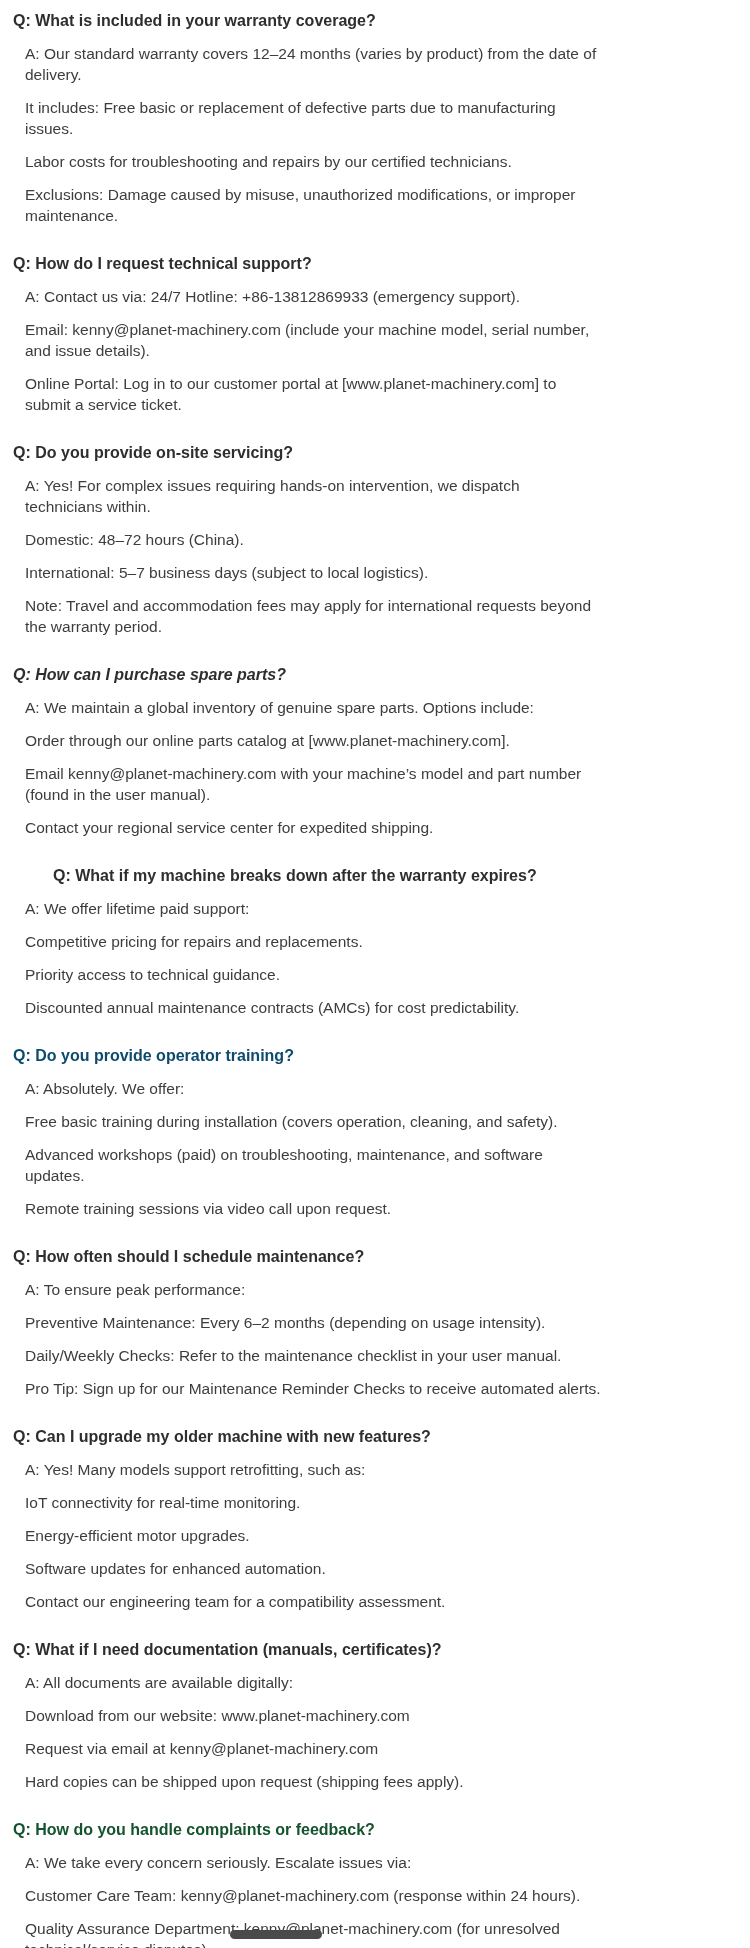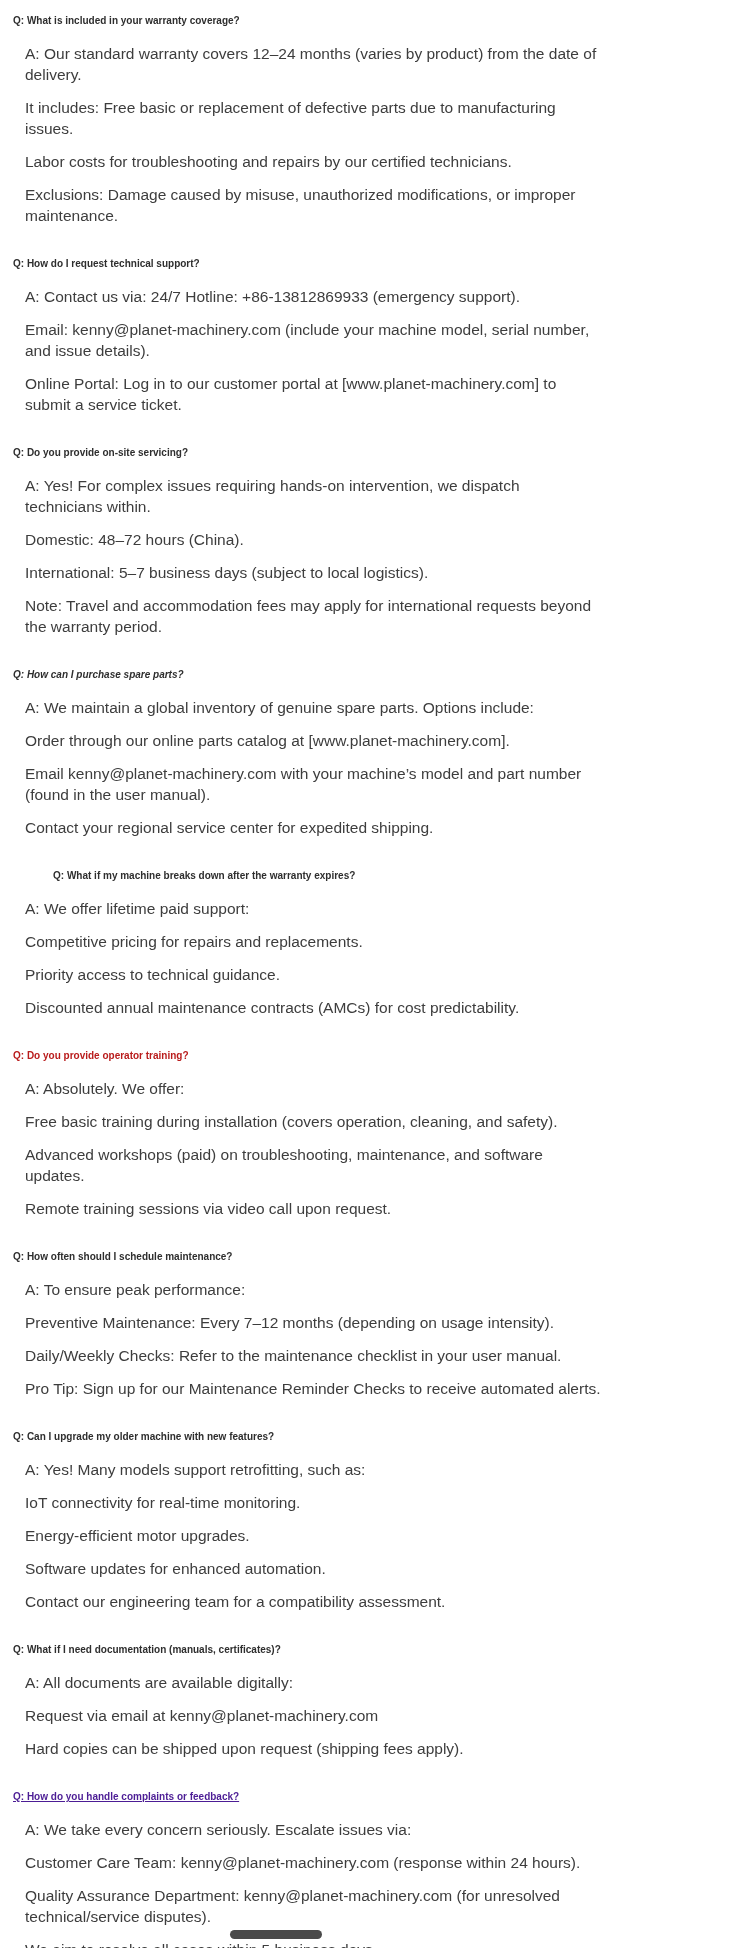"Q: What is included in" .question { font-size: 10px -> 16px }
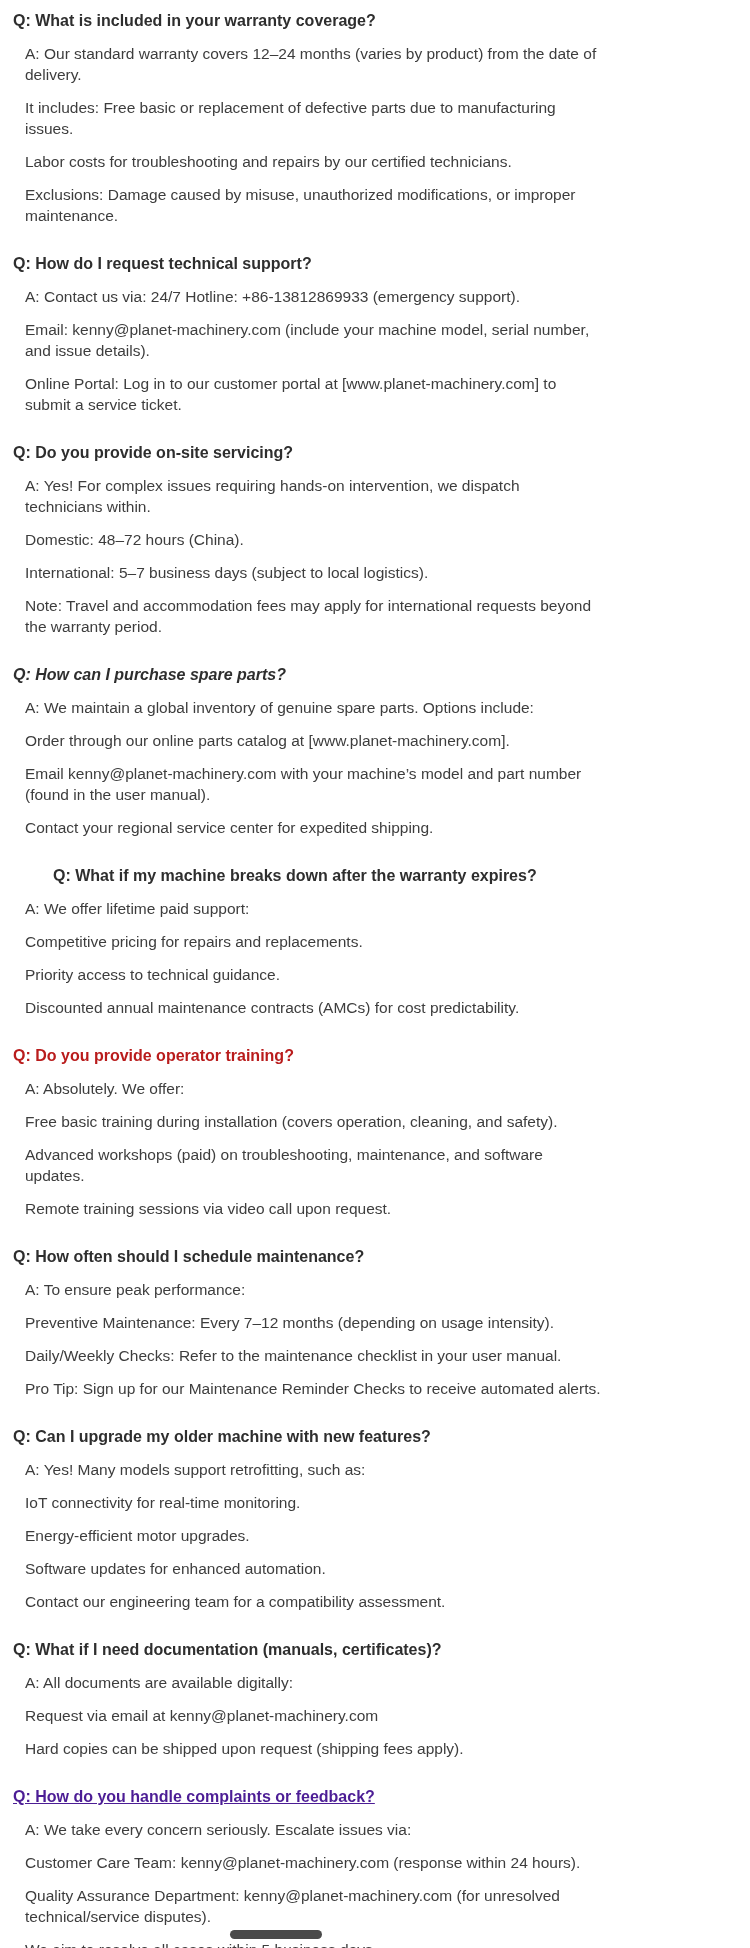"Q: Do you provide operator" h3.question { color: #b91c1c -> #0c4a6e }
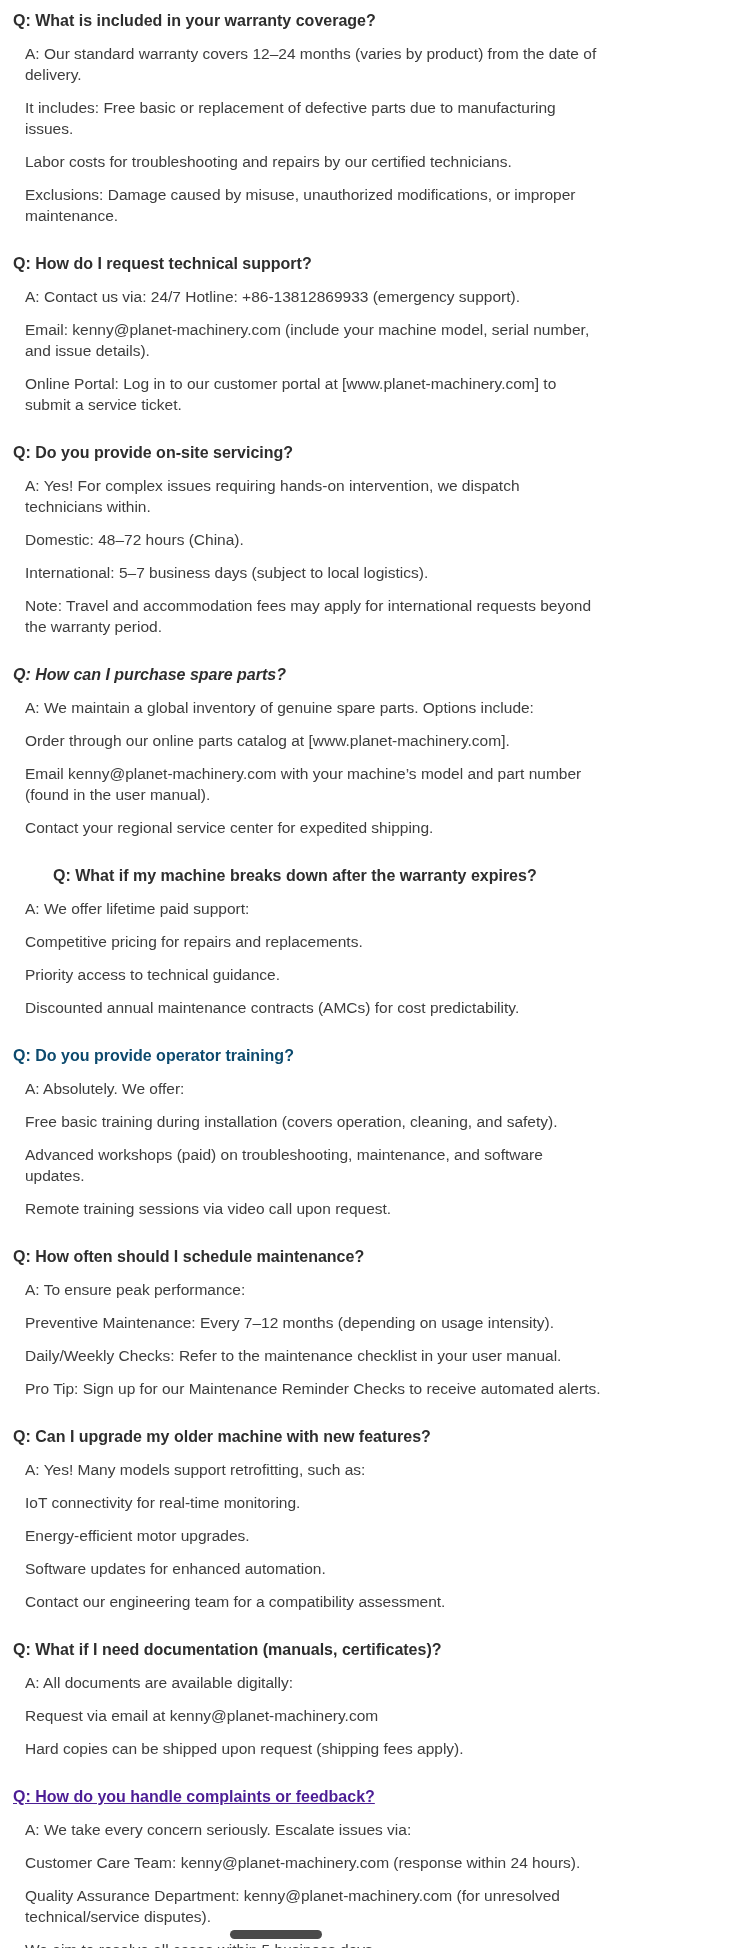"Preventive Maintenance: Every 7–12" div.answer-line { text: 7–12 -> 6–2 }
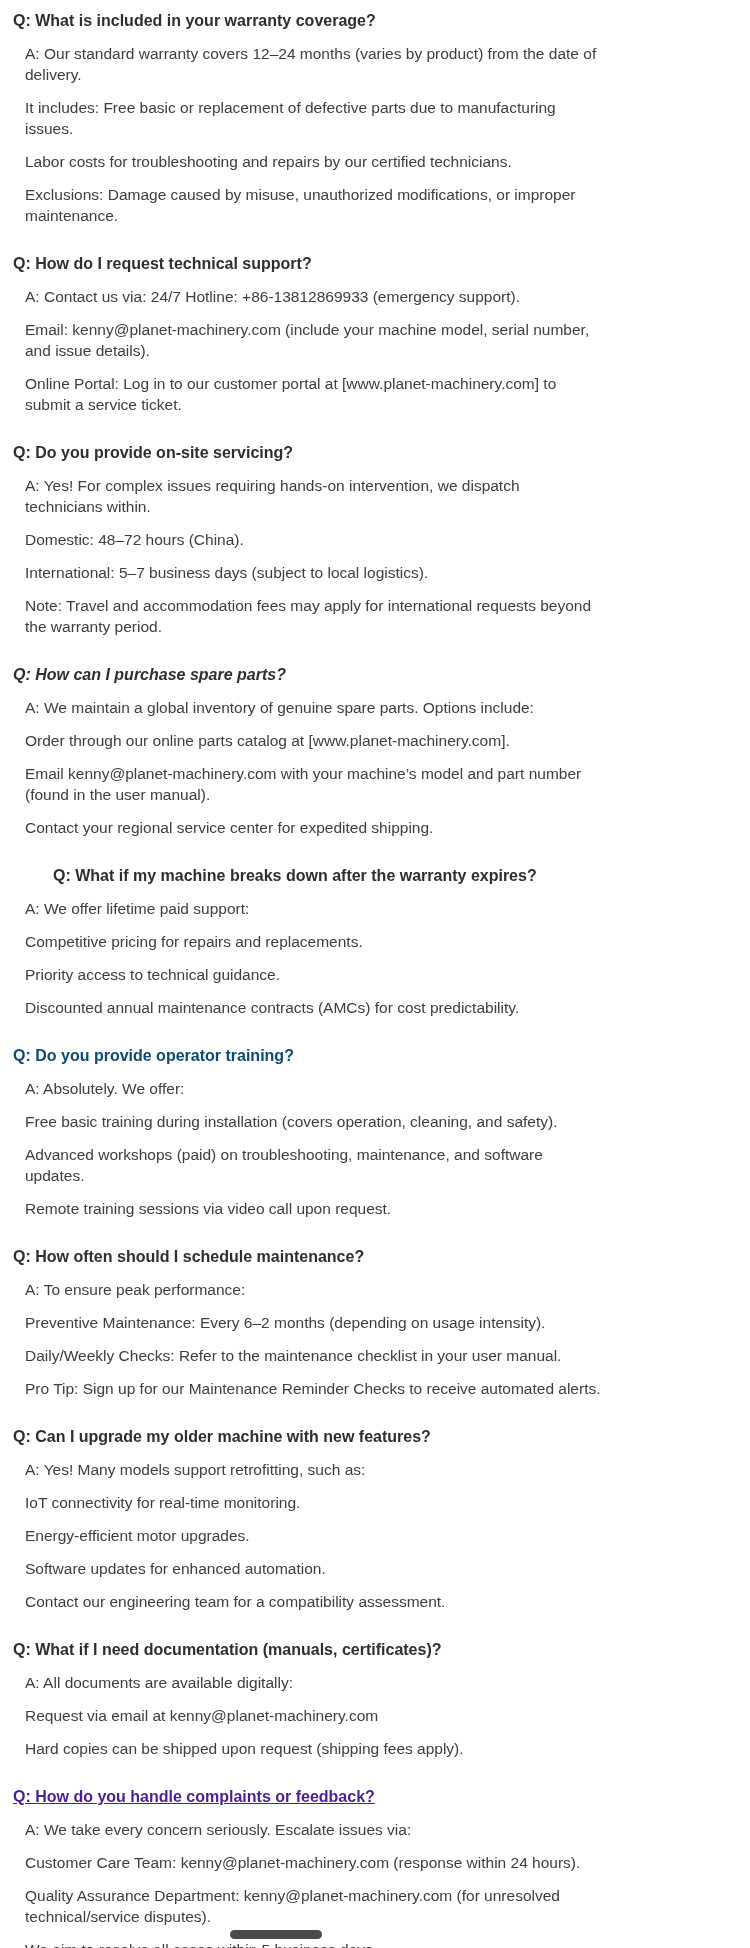"Download from our website:" div.answer-line { html: none -> <div>Download from our website: www.planet-machinery.com</div> }
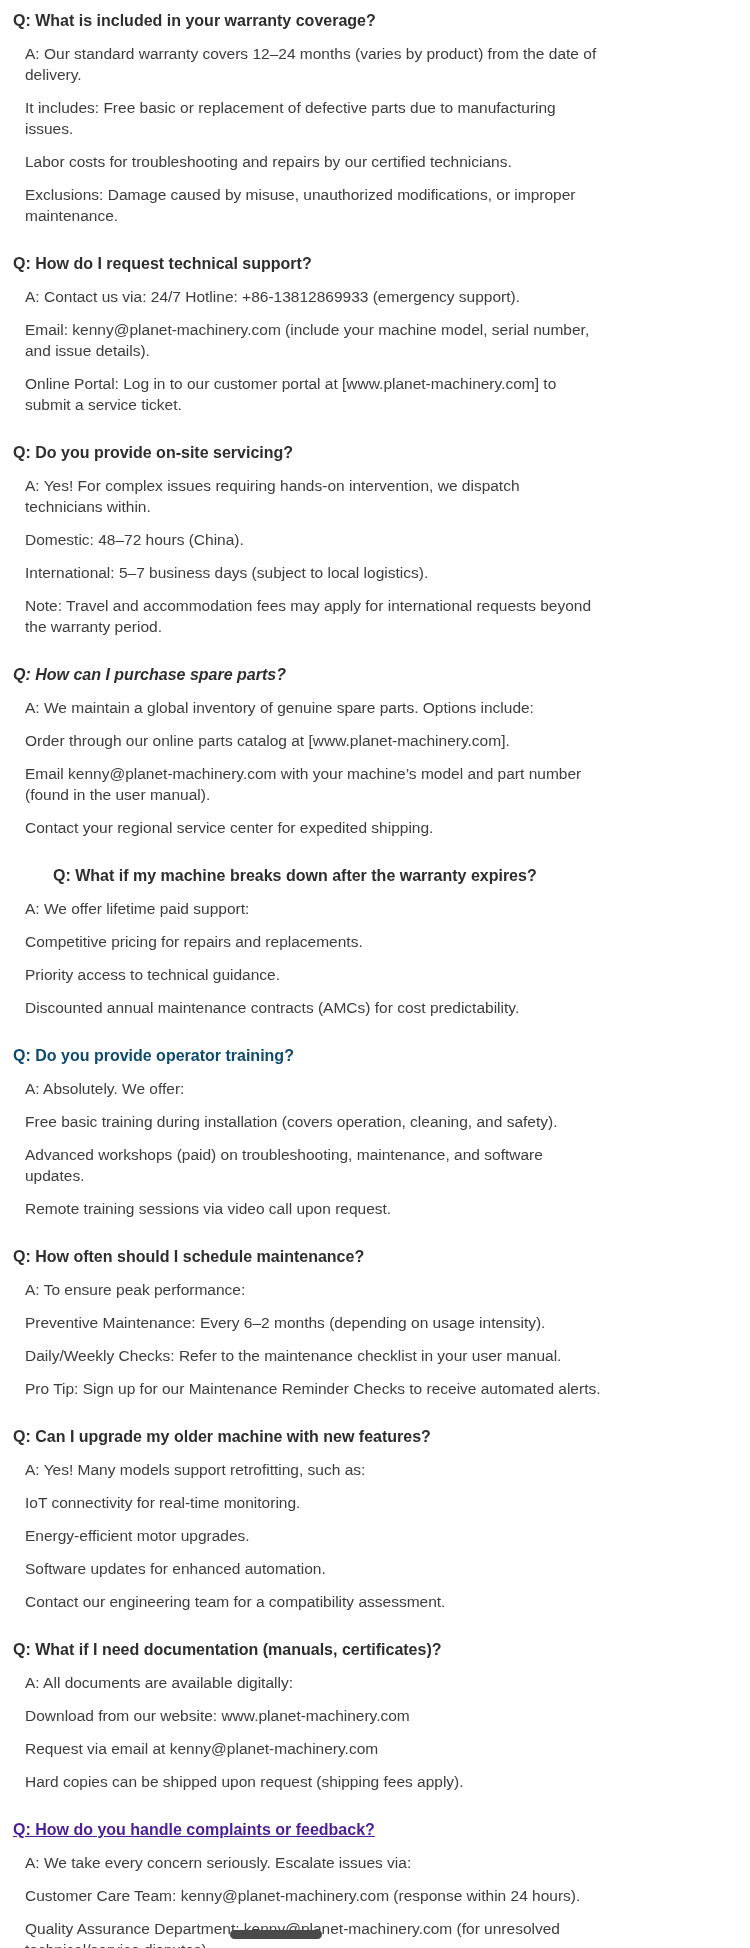"Q: How do you handle" h3.question { color: #4c1d95 -> #14532d; text-decoration: underline -> none }
